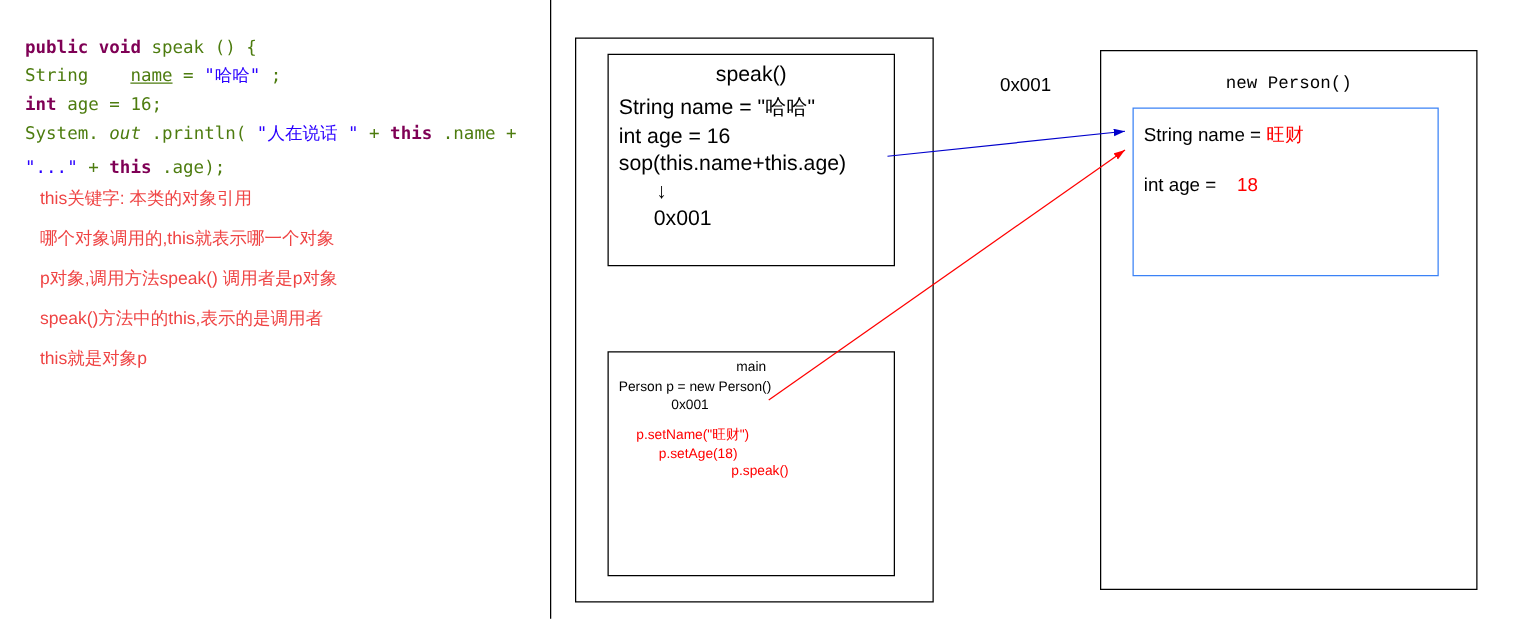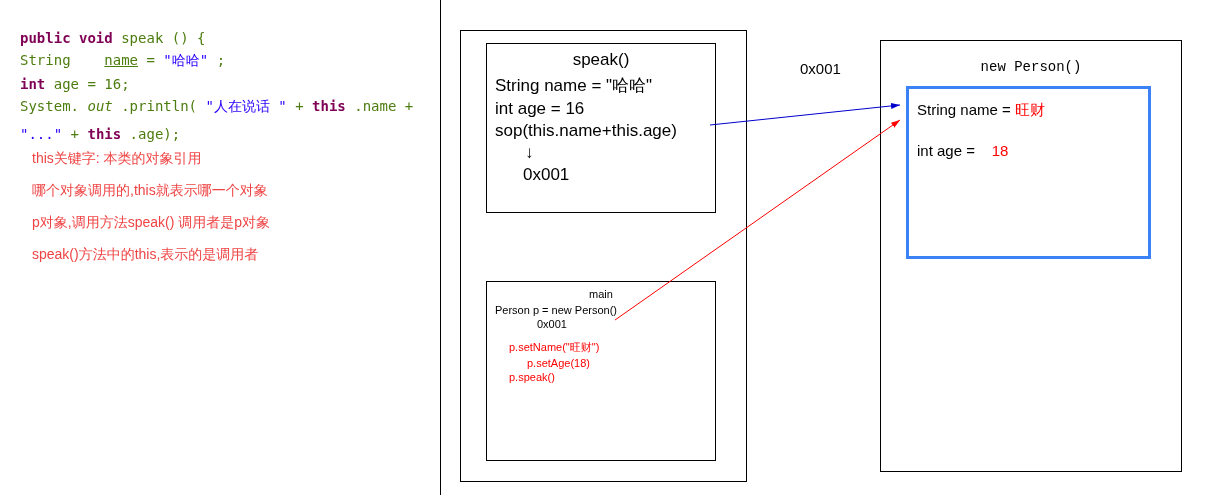"String name = 旺财" .person-box { border: 3px solid #3b82f6 -> 1px solid #3b82f6; height: 173px -> 135px }
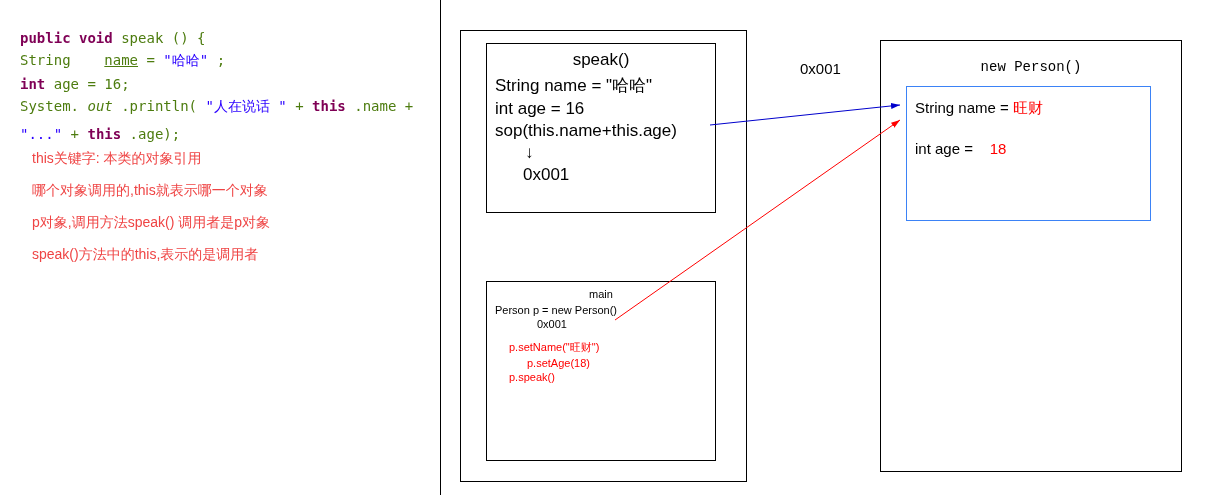"this就是对象p" div.comment-text { html: none -> <div>this就是对象p</div> }
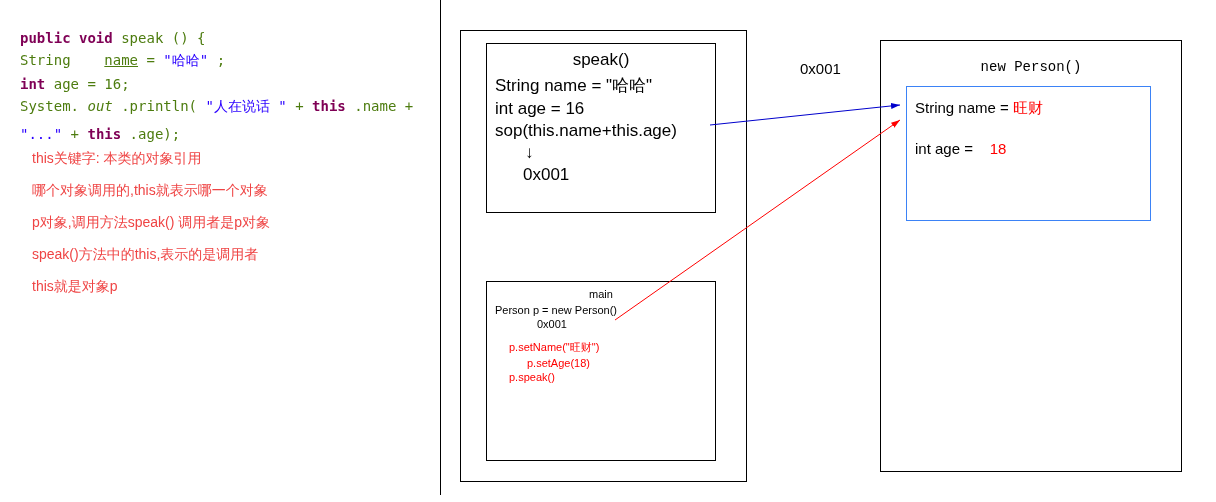"p.speak()" div.box-line { text-align: none -> center }
